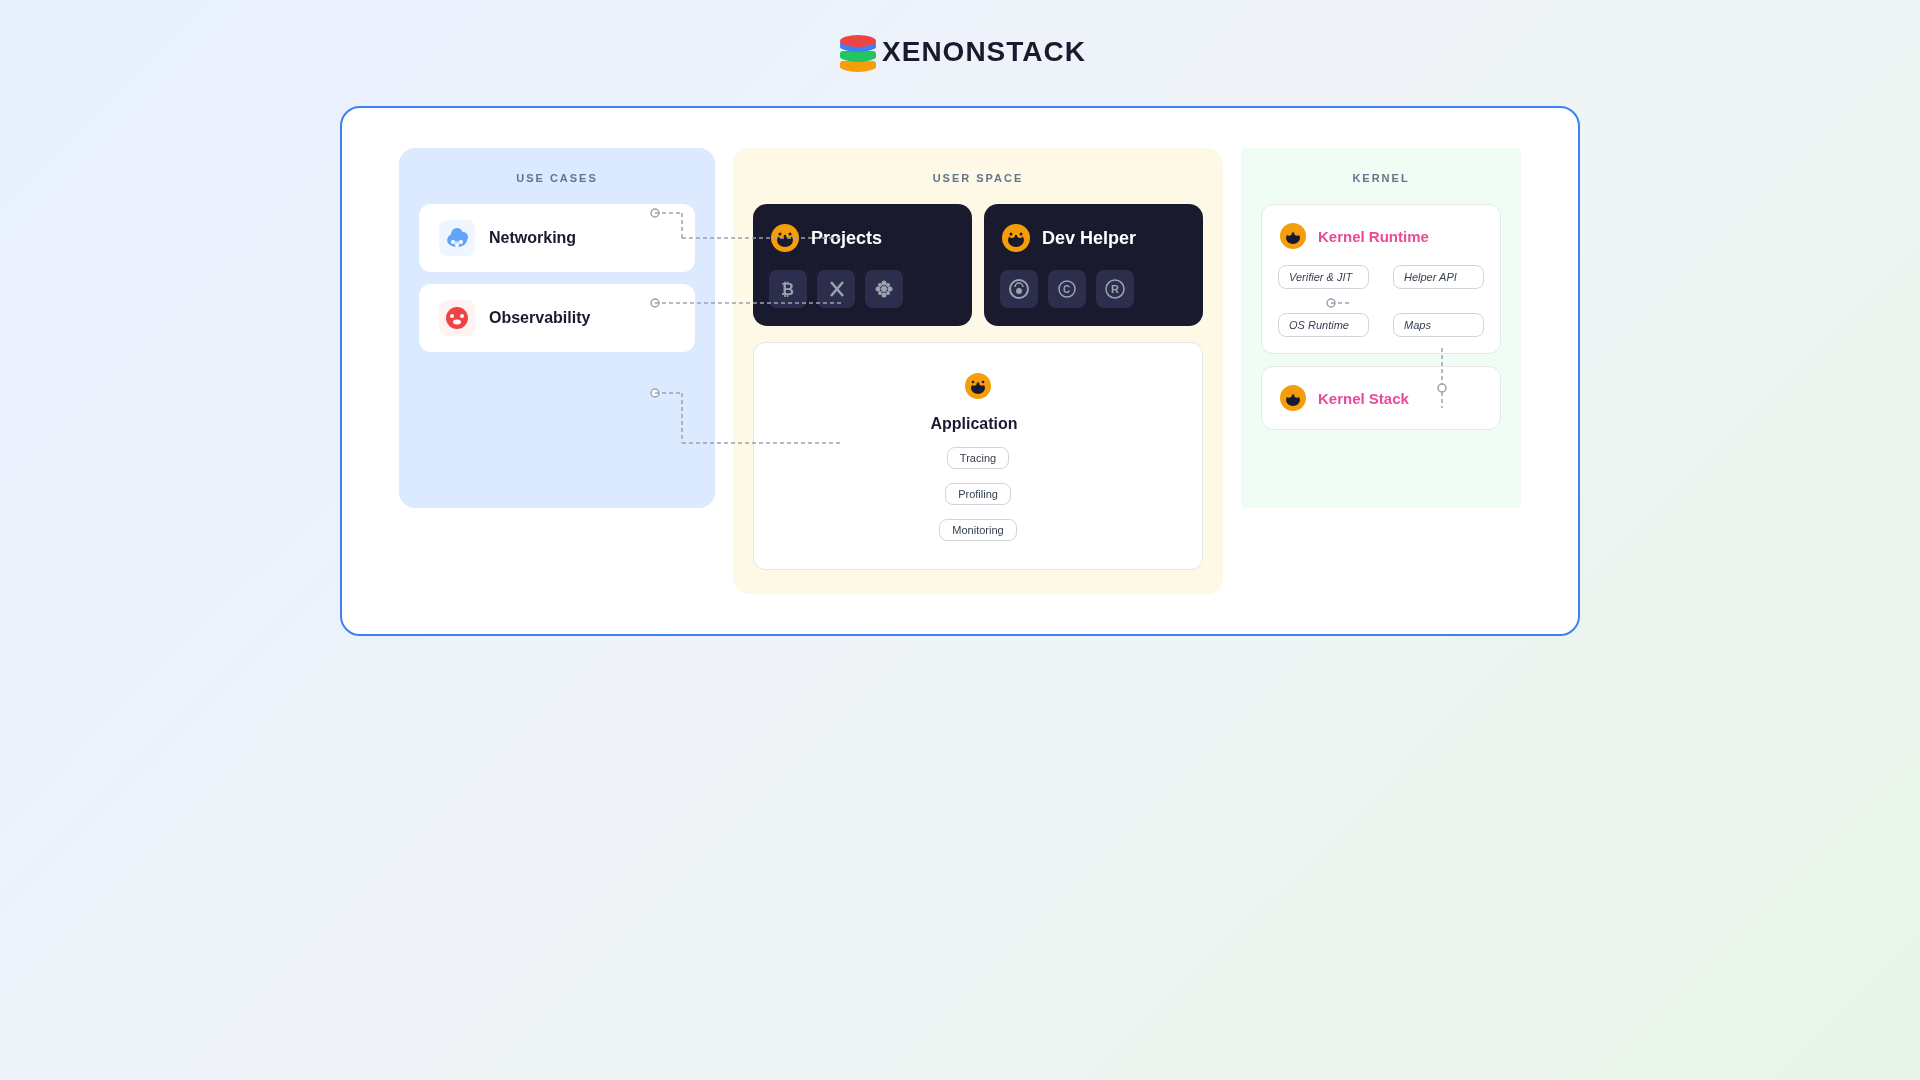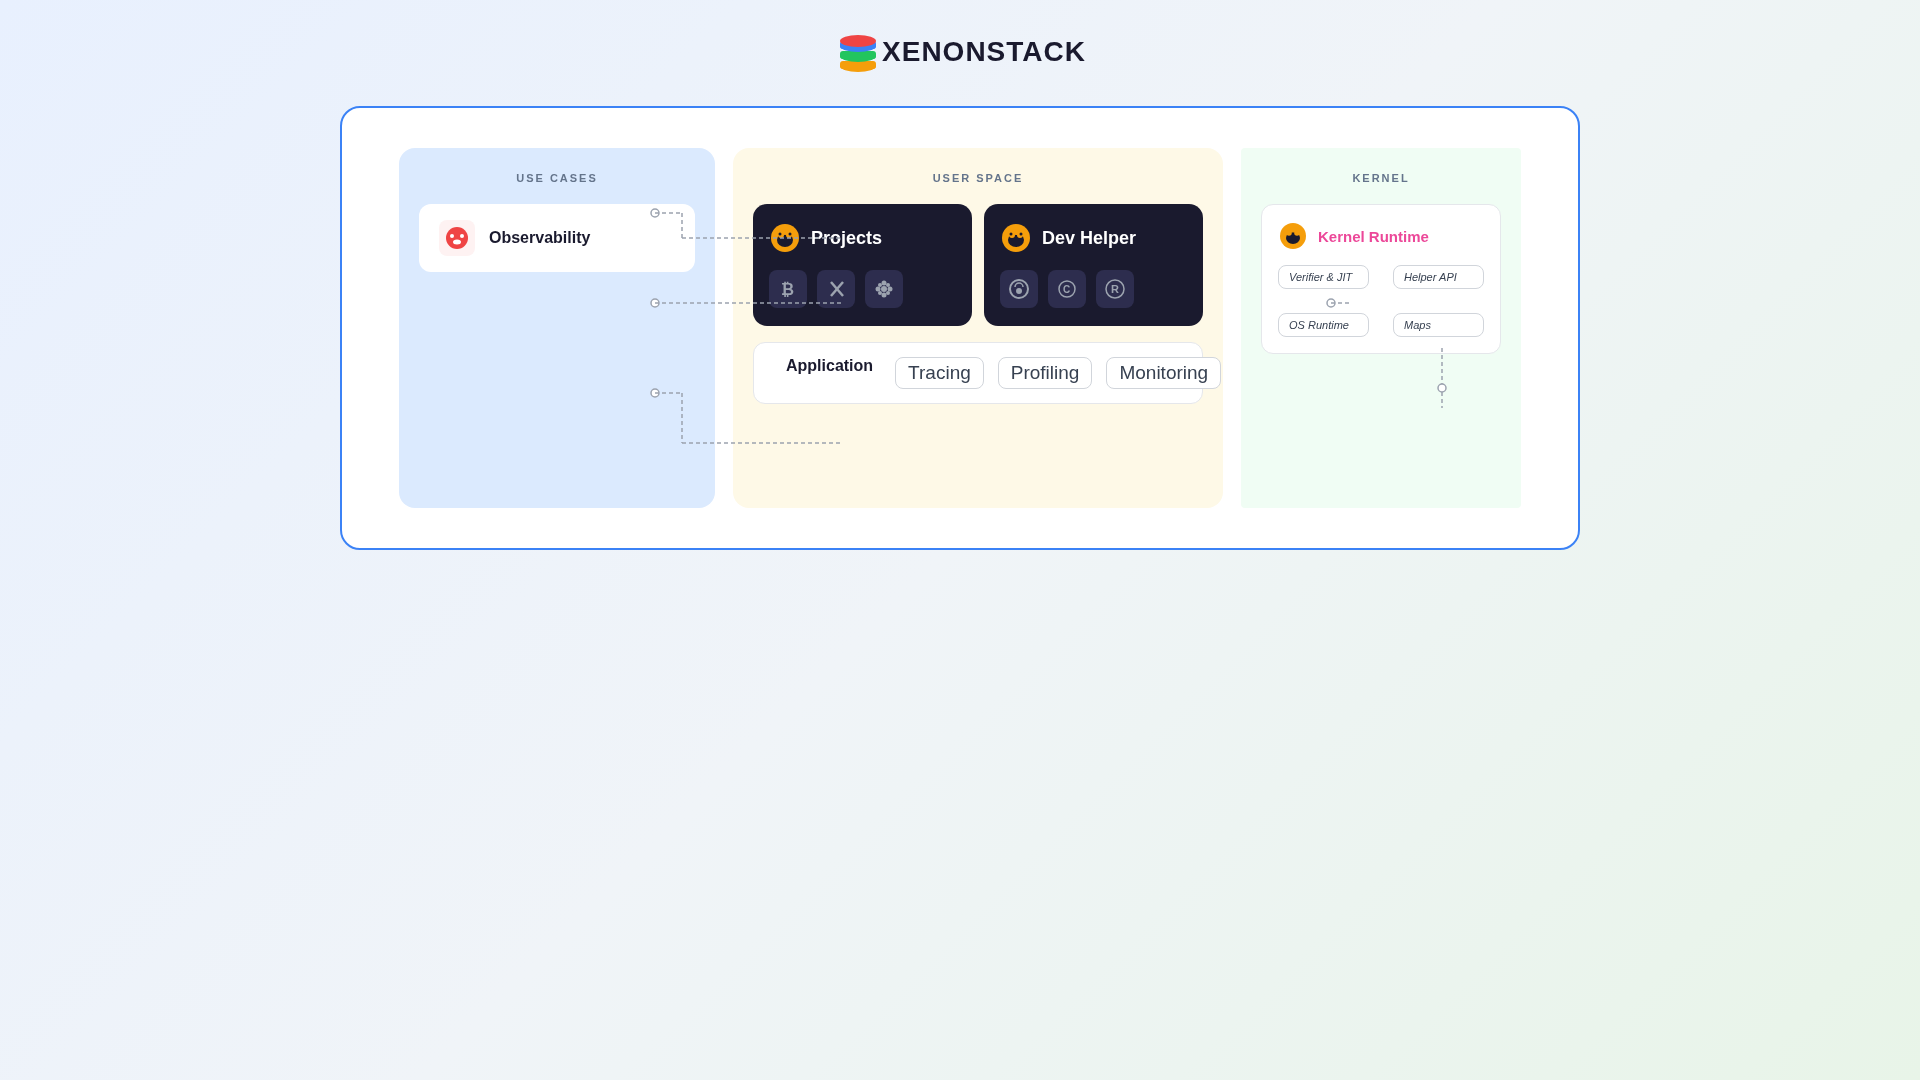"Networking" div.use-case-item { html: none -> <div> <div> <svg> <ellipse></ellipse> <circle></circle> <circle></circle> <circle></circle> <circle></circle> <circle></circle> <line></line> <line></line> <line></line> </svg> </div> <span>Networking</span> </div> }
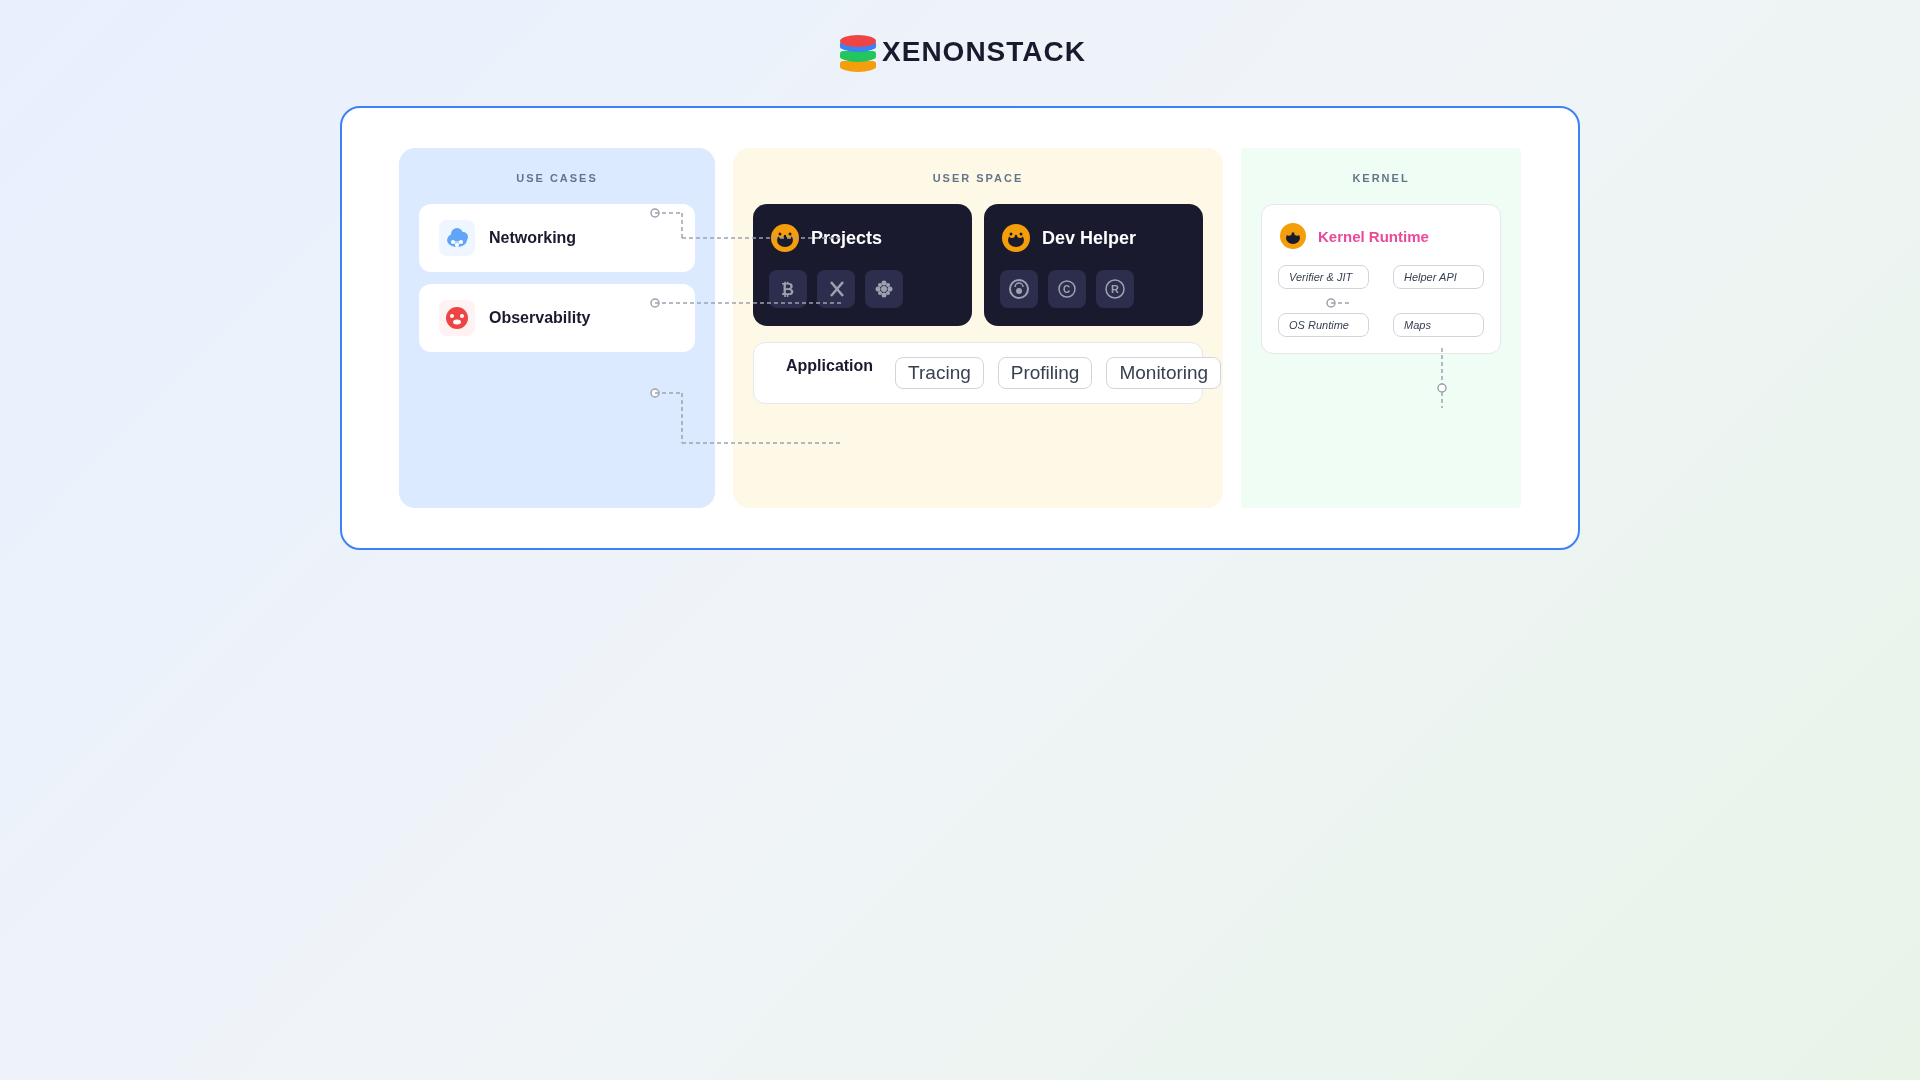"Kernel Stack" div.kernel-stack-card { html: none -> <div> <svg> <circle></circle> <ellipse></ellipse> <circle></circle> <circle></circle> <ellipse></ellipse> </svg> <span>Kernel Stack</span> </div> }
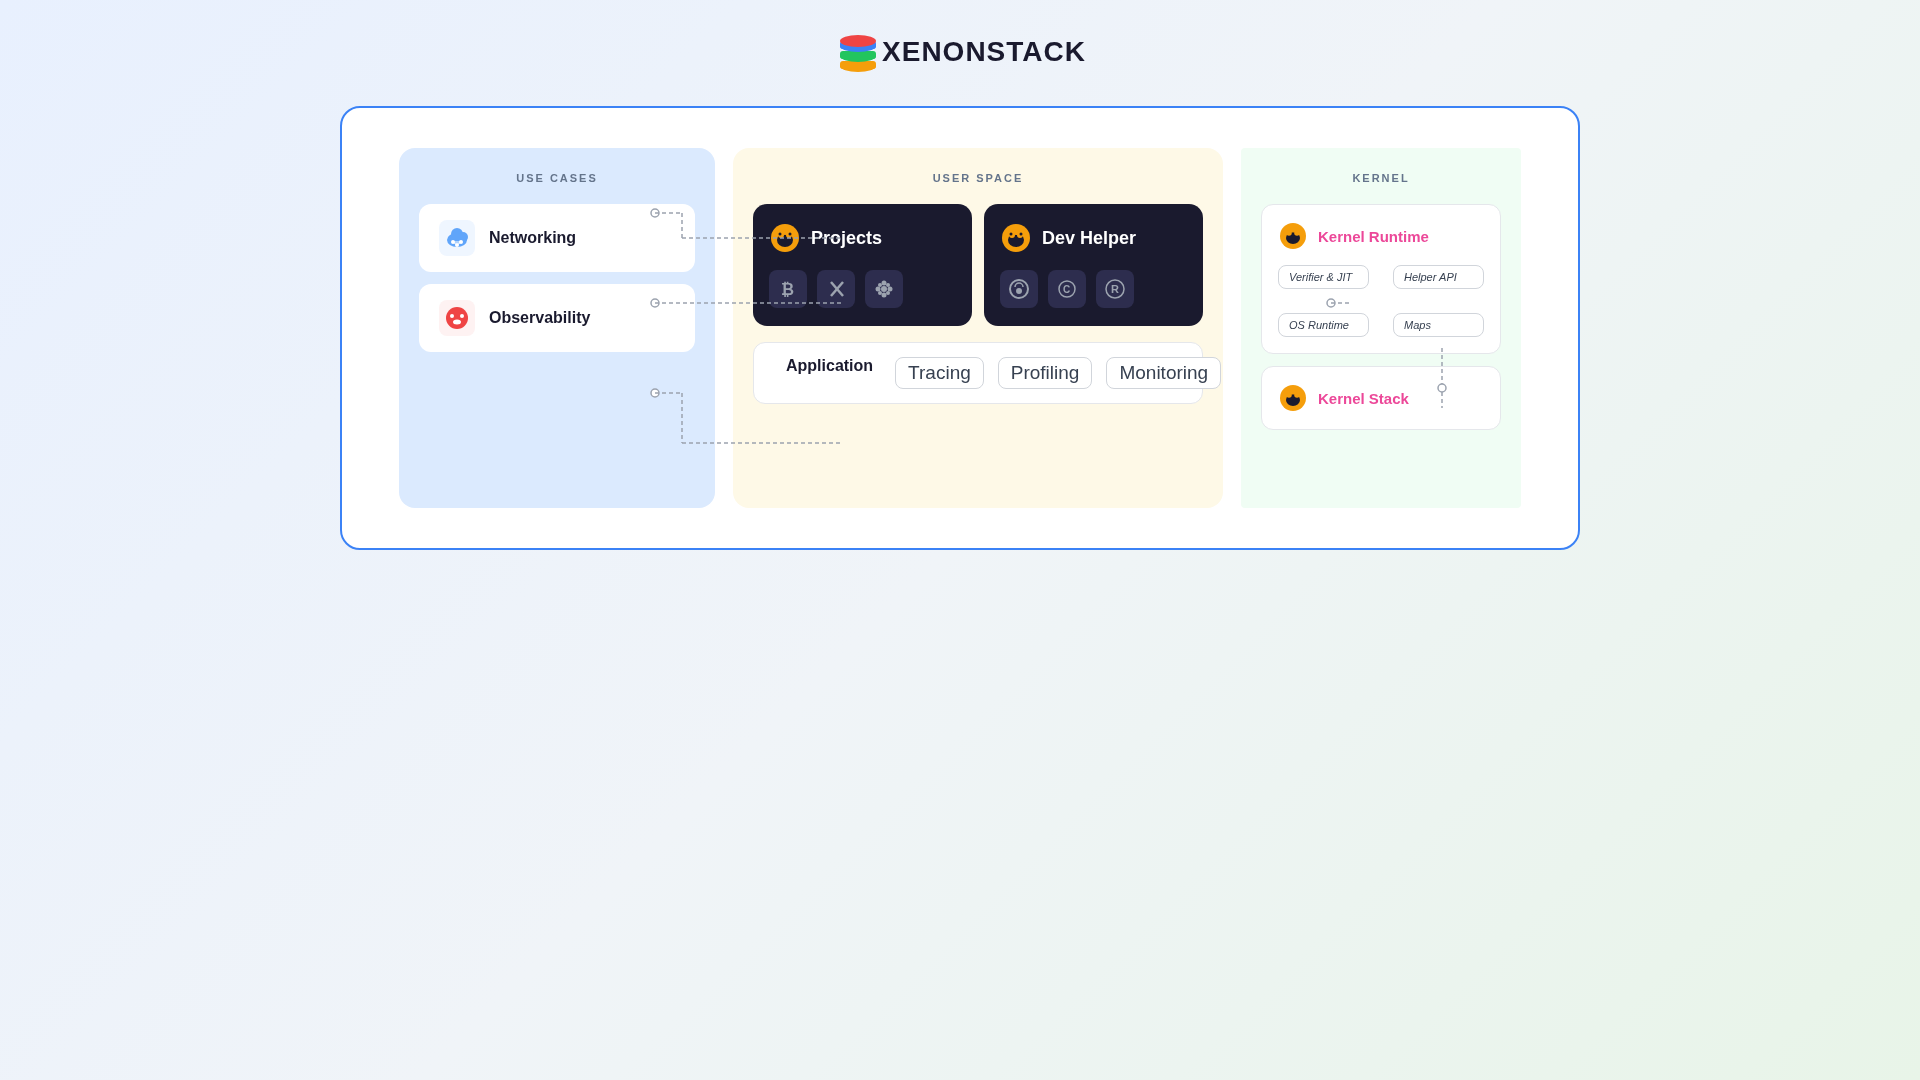"Application" .application-row { align-items: none -> center; flex-direction: none -> column; padding: 14px 18px -> 28px 18px }
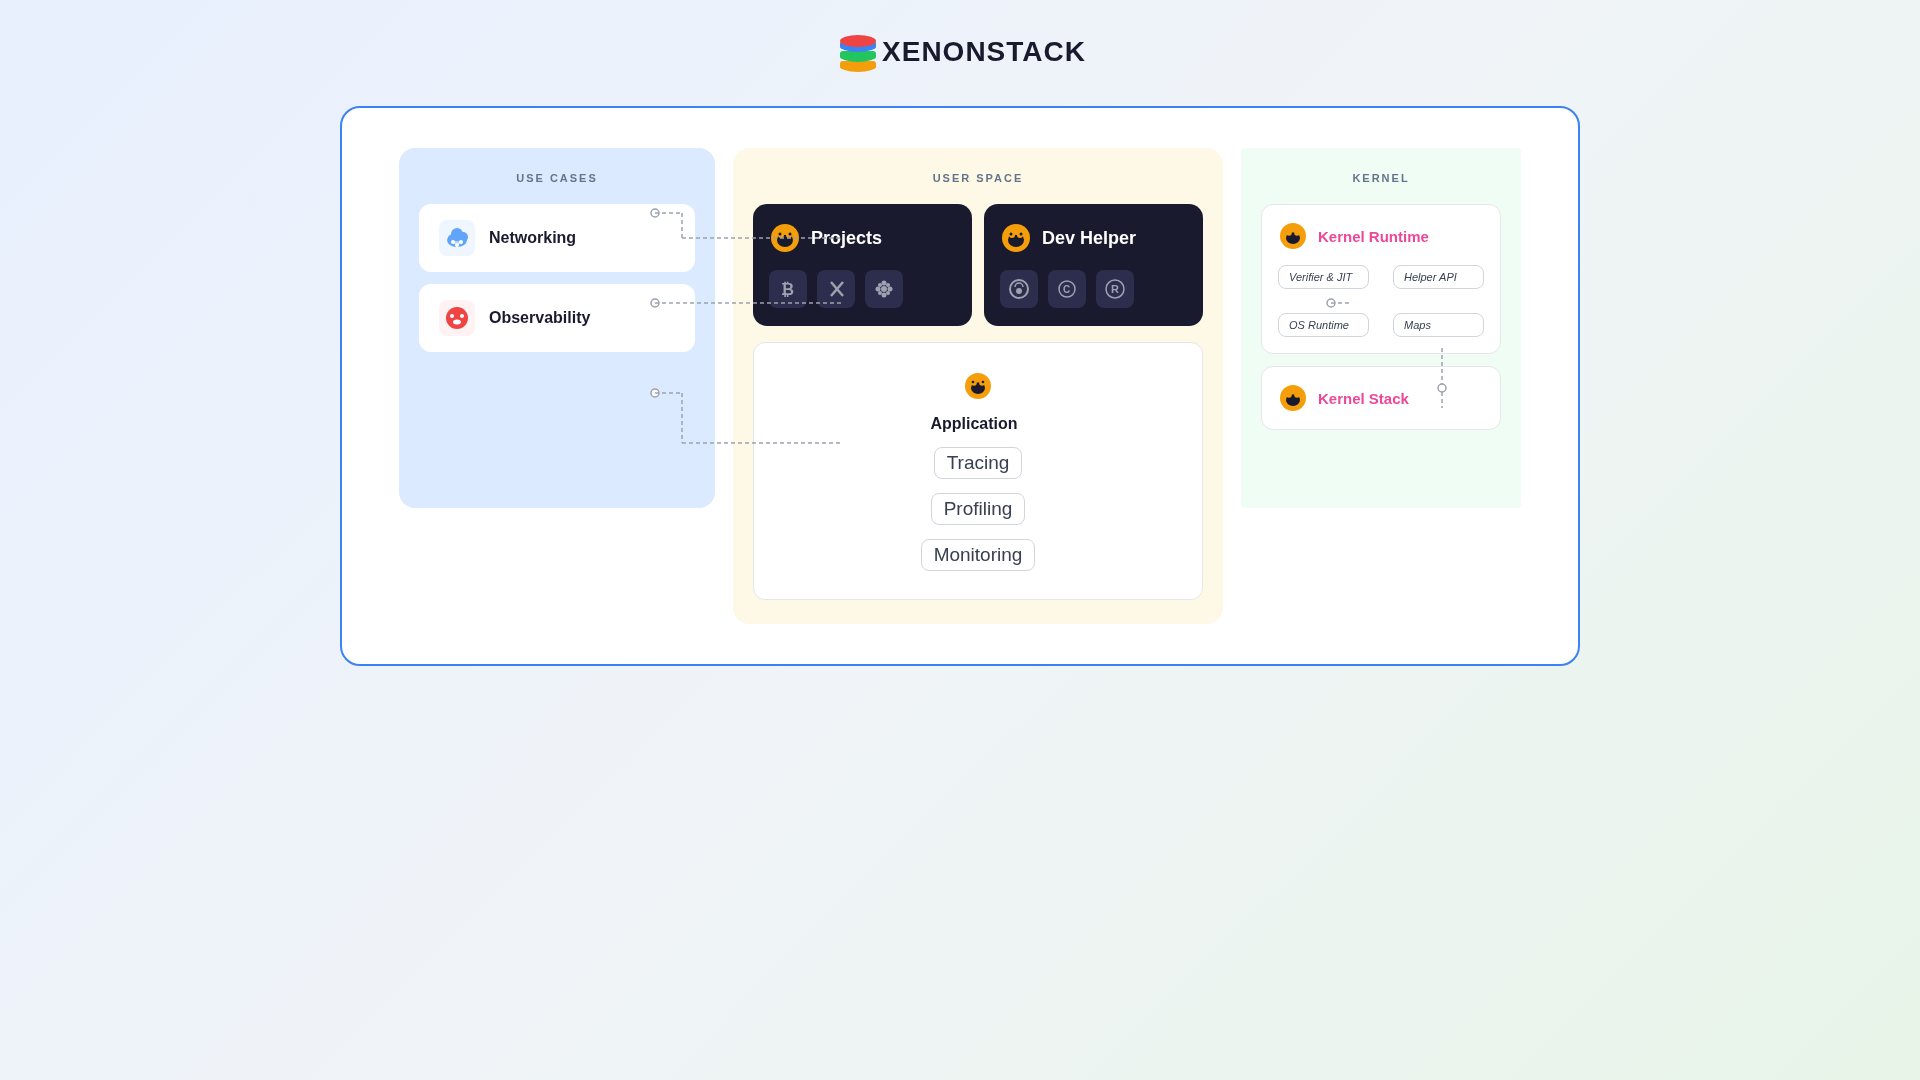"Tracing" .tag { font-size: 19px -> 11px }
